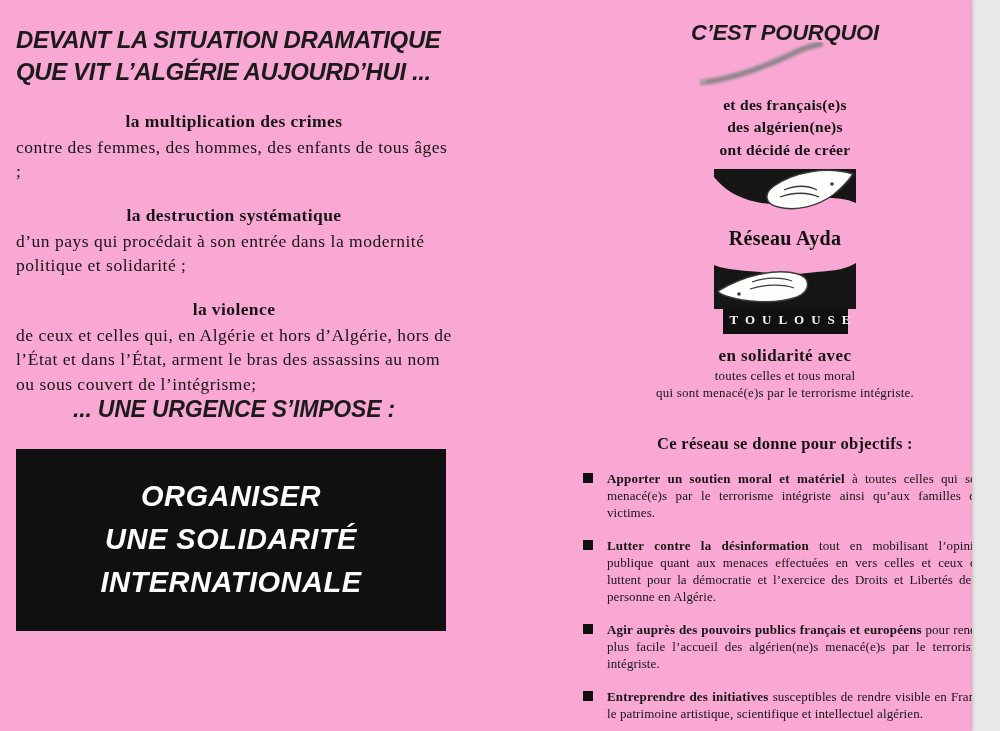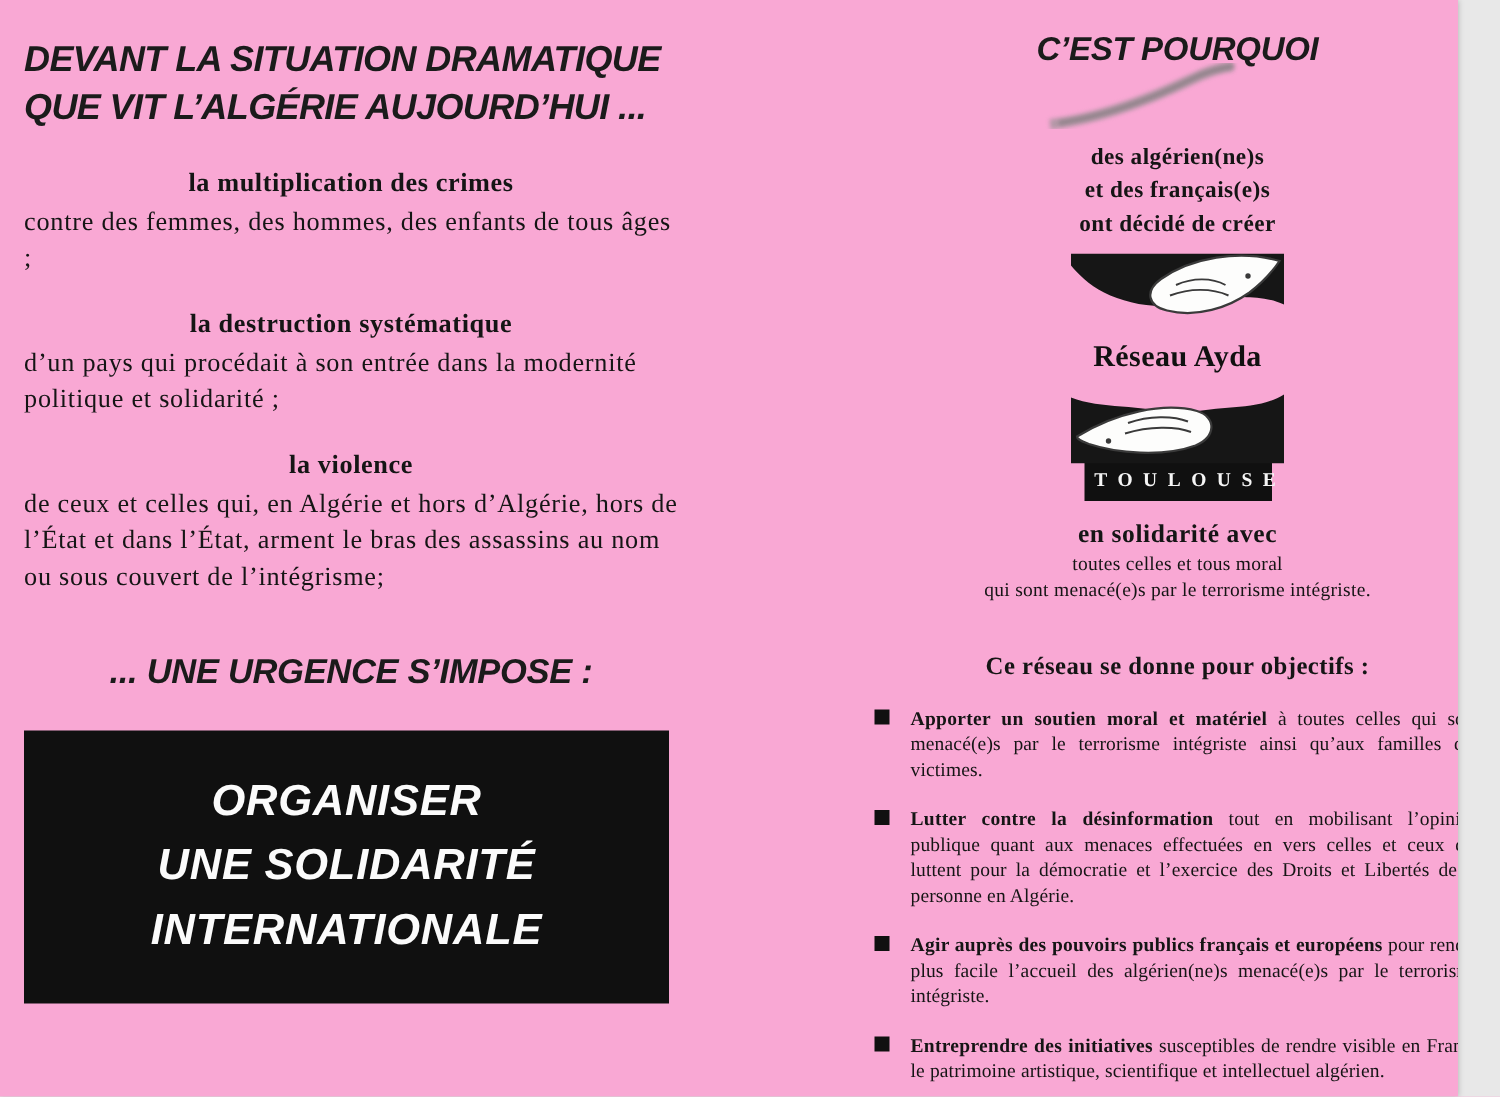"des algérien(ne)s" div { order: before "et des français(e)s" -> after "et des français(e)s" }
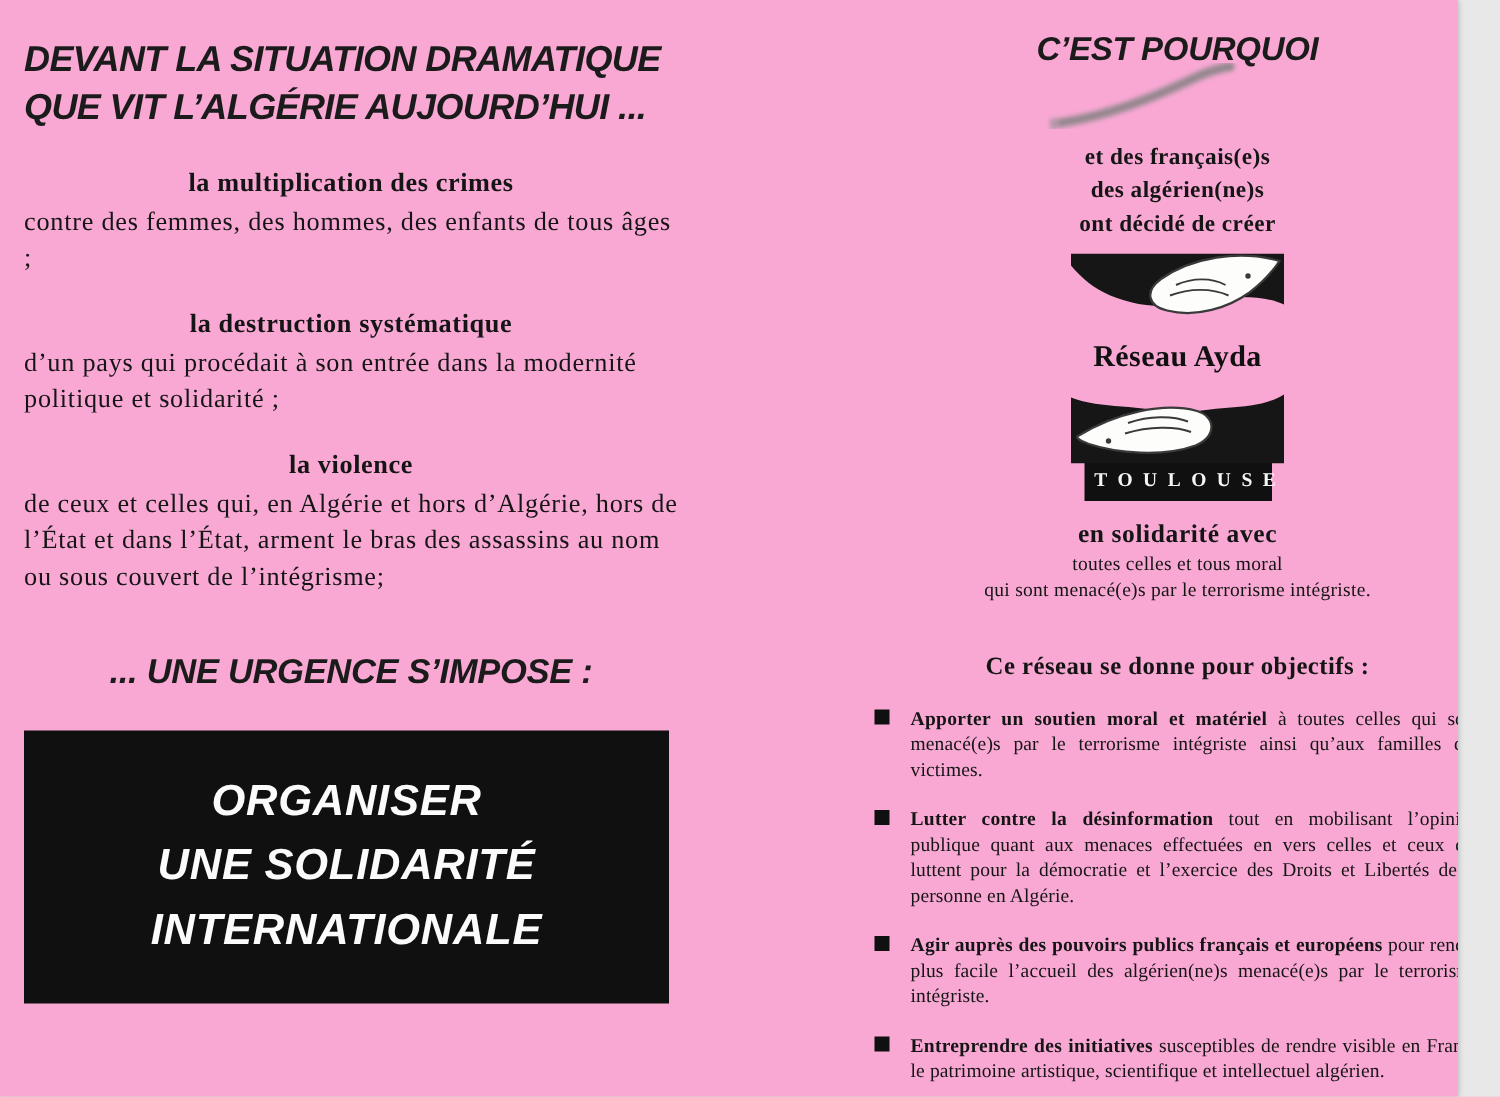"... UNE URGENCE S’IMPOSE :" .urgence { margin-top: 38px -> none }
